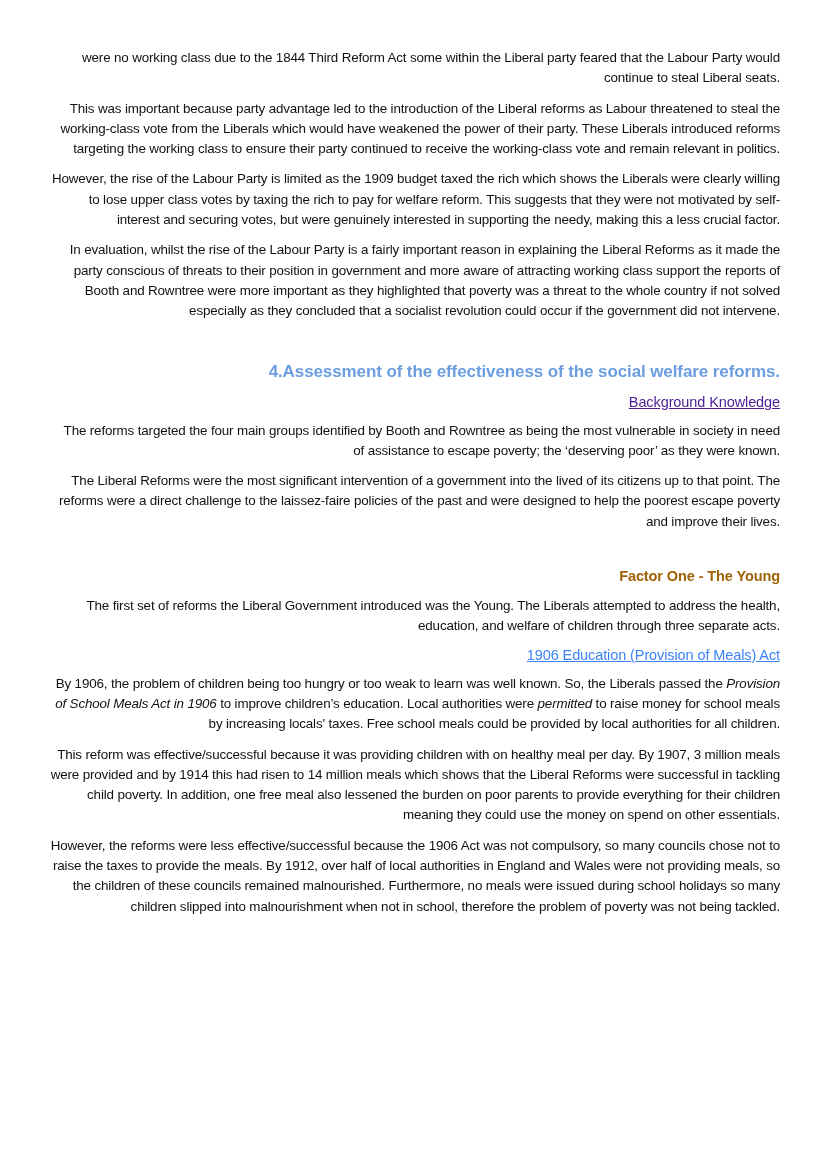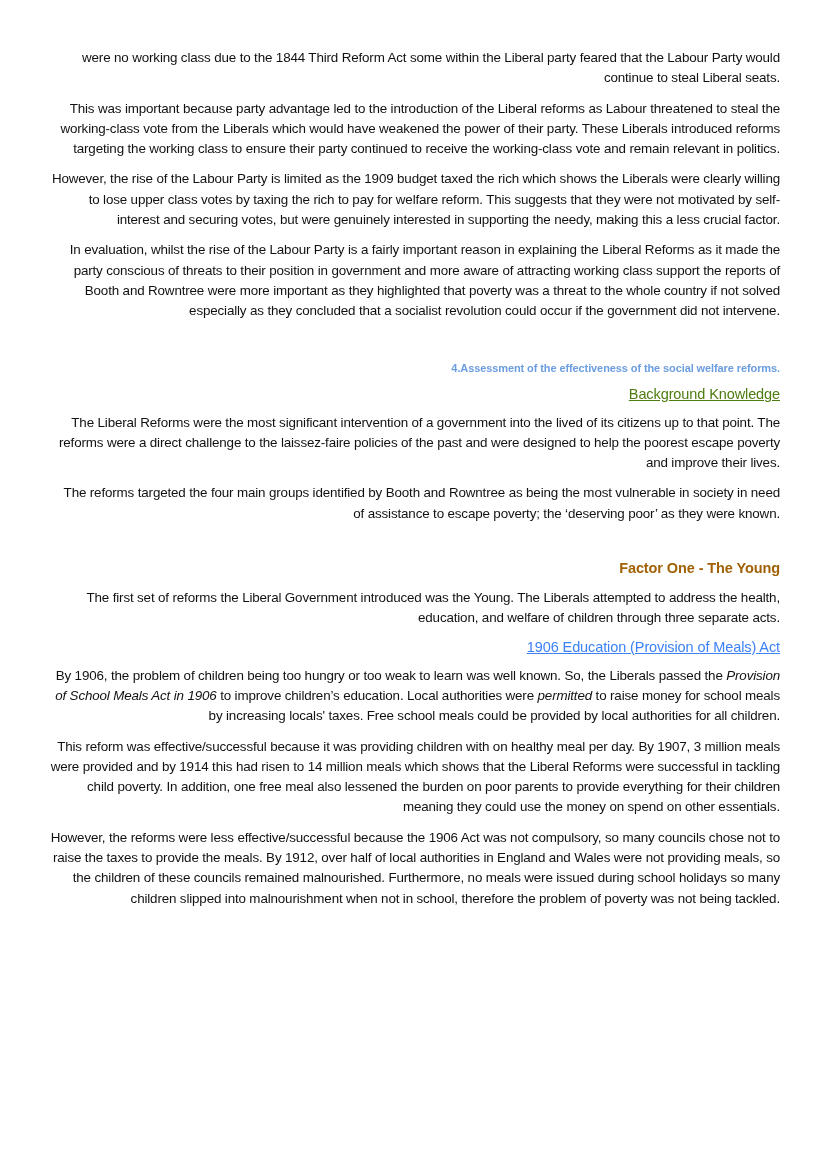"4.Assessment of the effectiveness of" .h4 { font-size: 11px -> 17px }
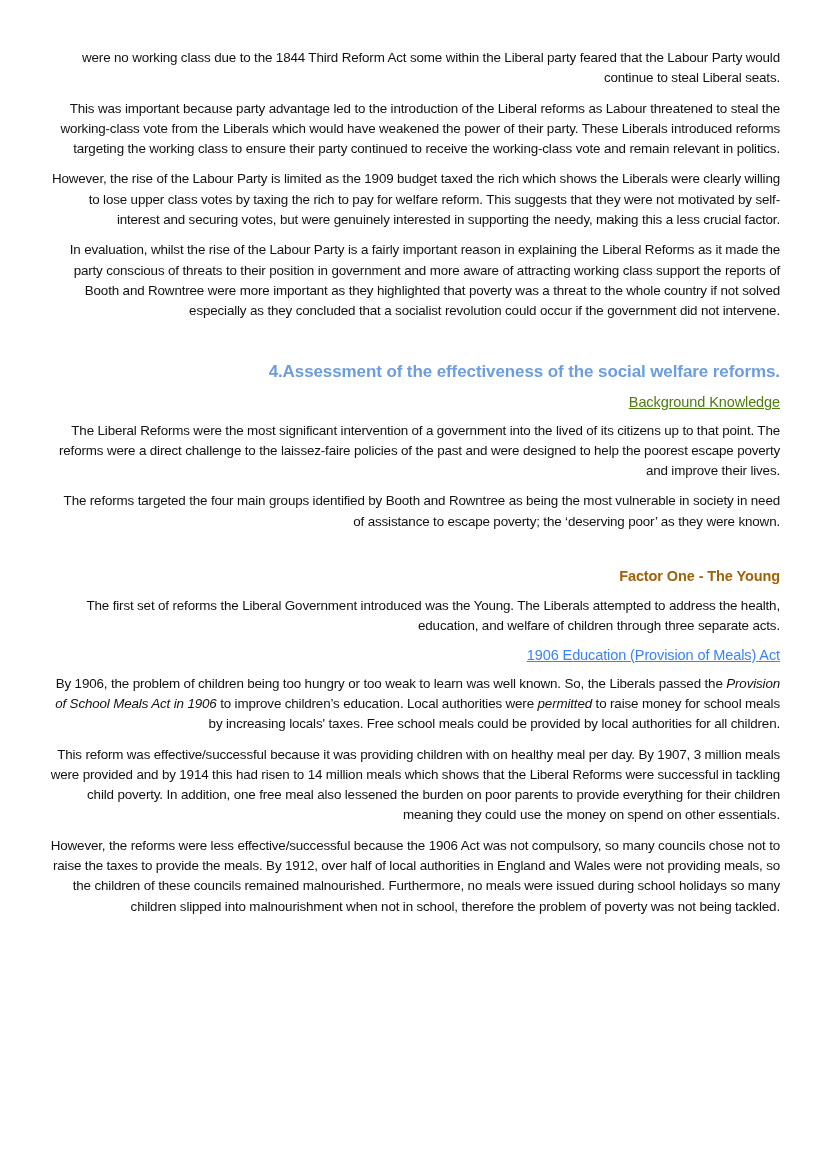"Background Knowledge" .sub-u { color: #4d7c0f -> #4c1d95 }
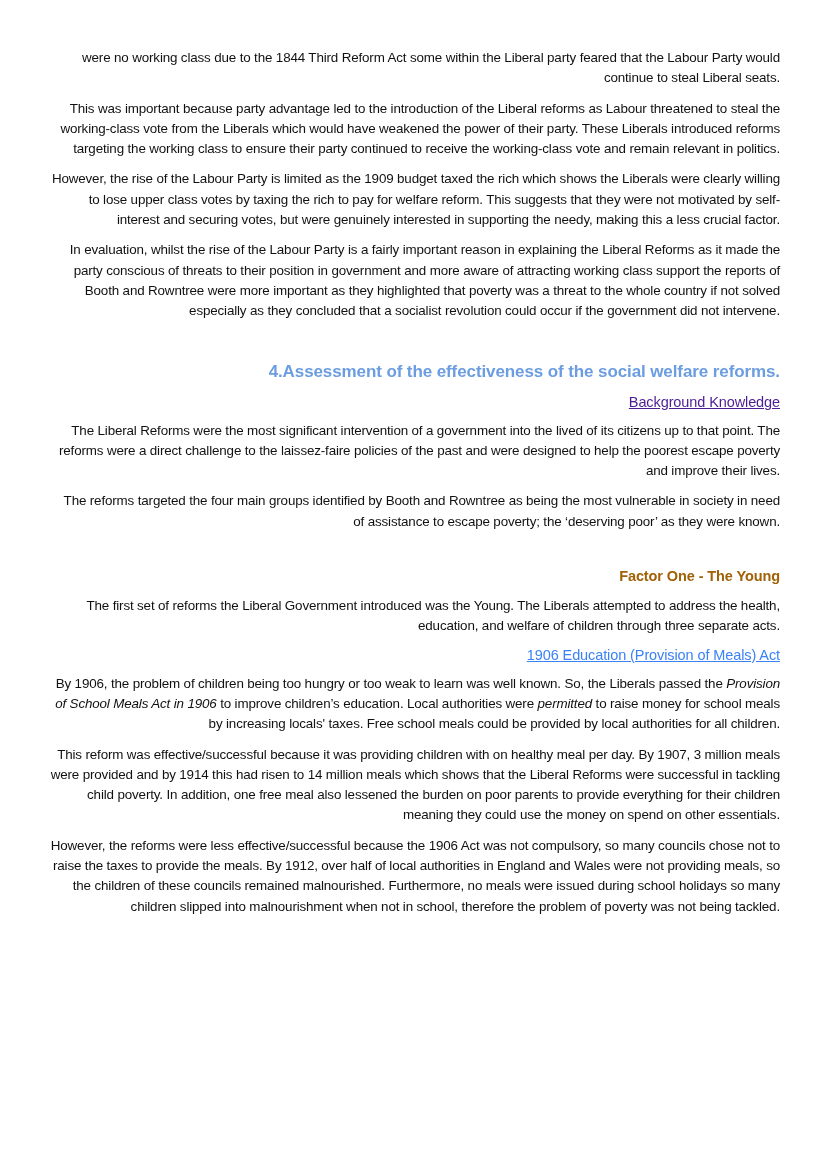"The Liberal Reforms were the" p { order: before "The reforms targeted the four" -> after "The reforms targeted the four" }
